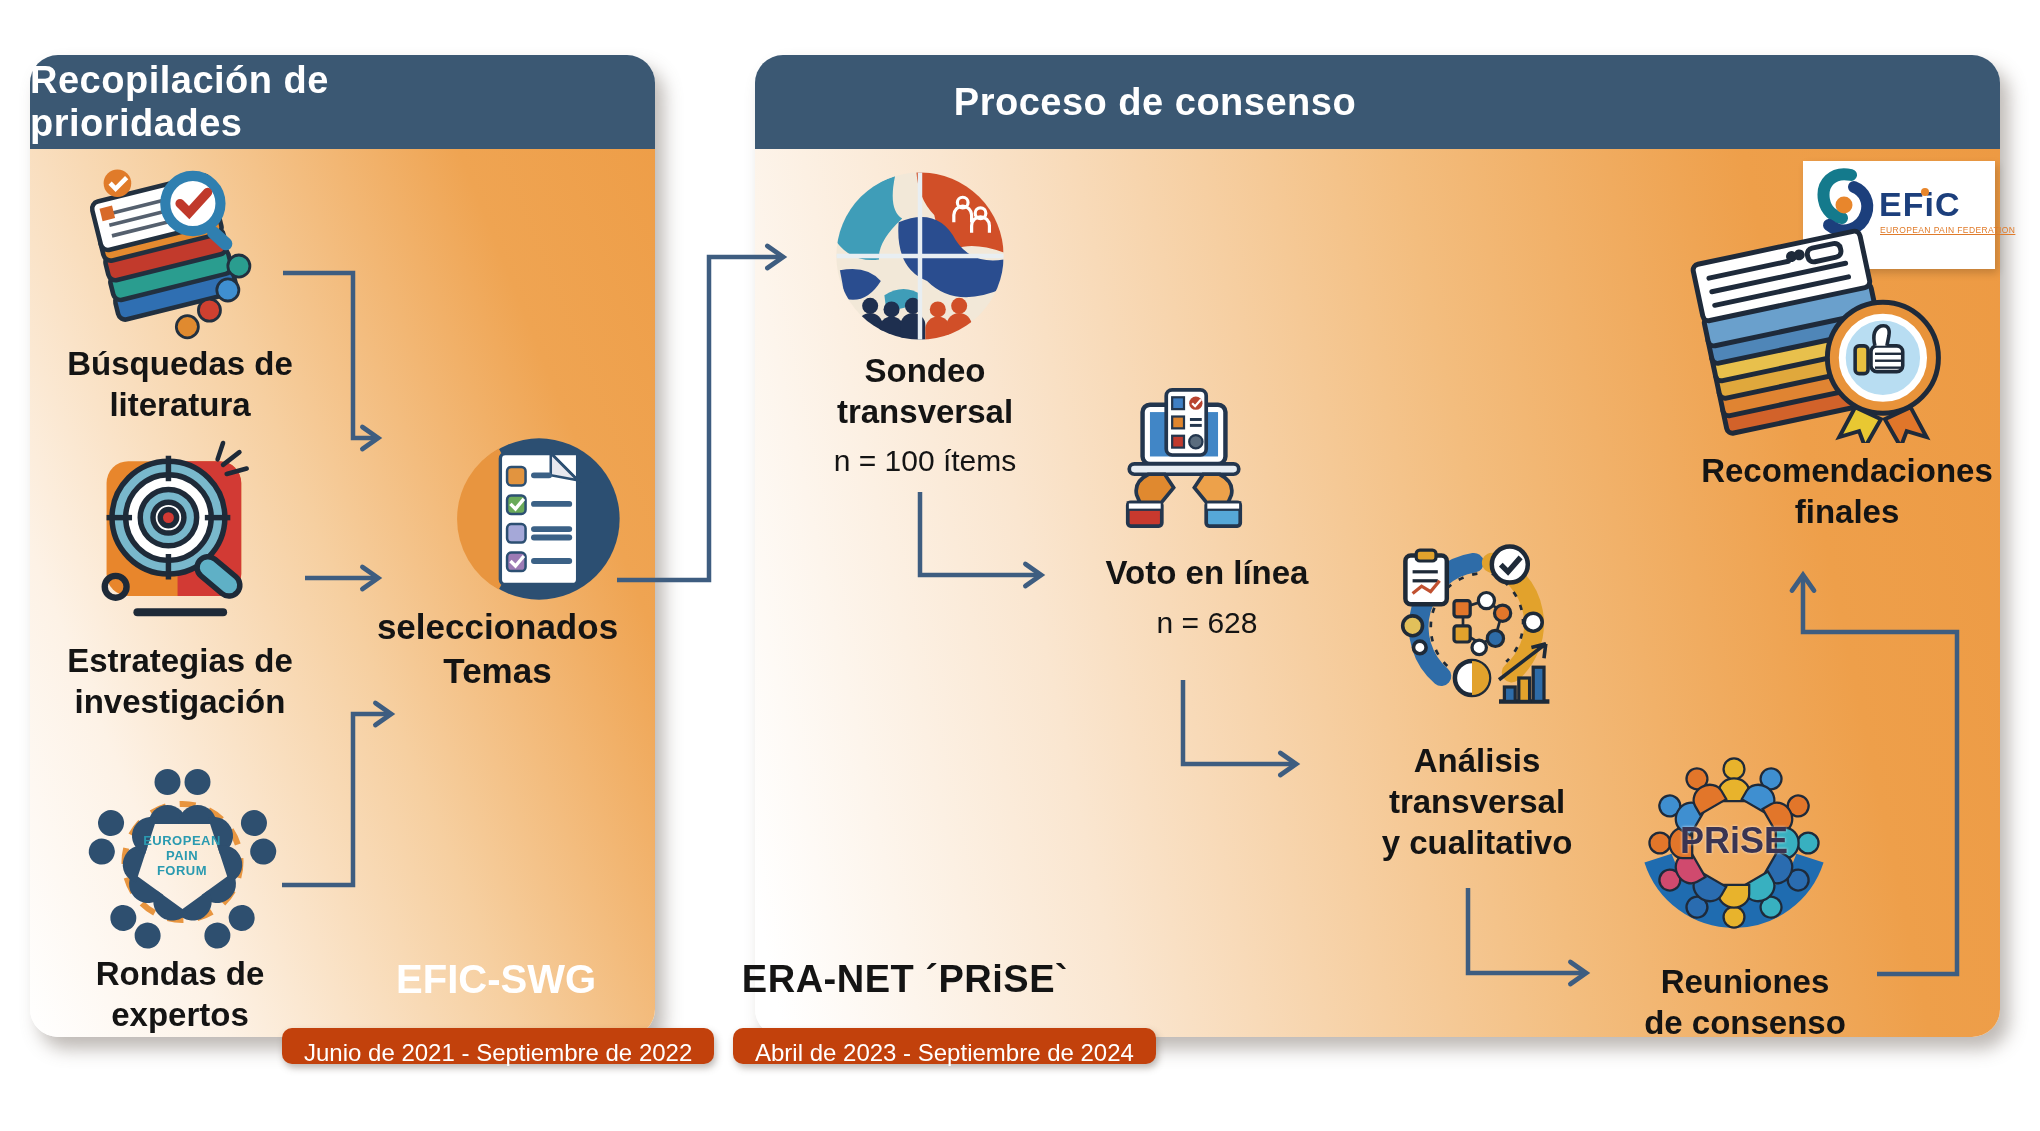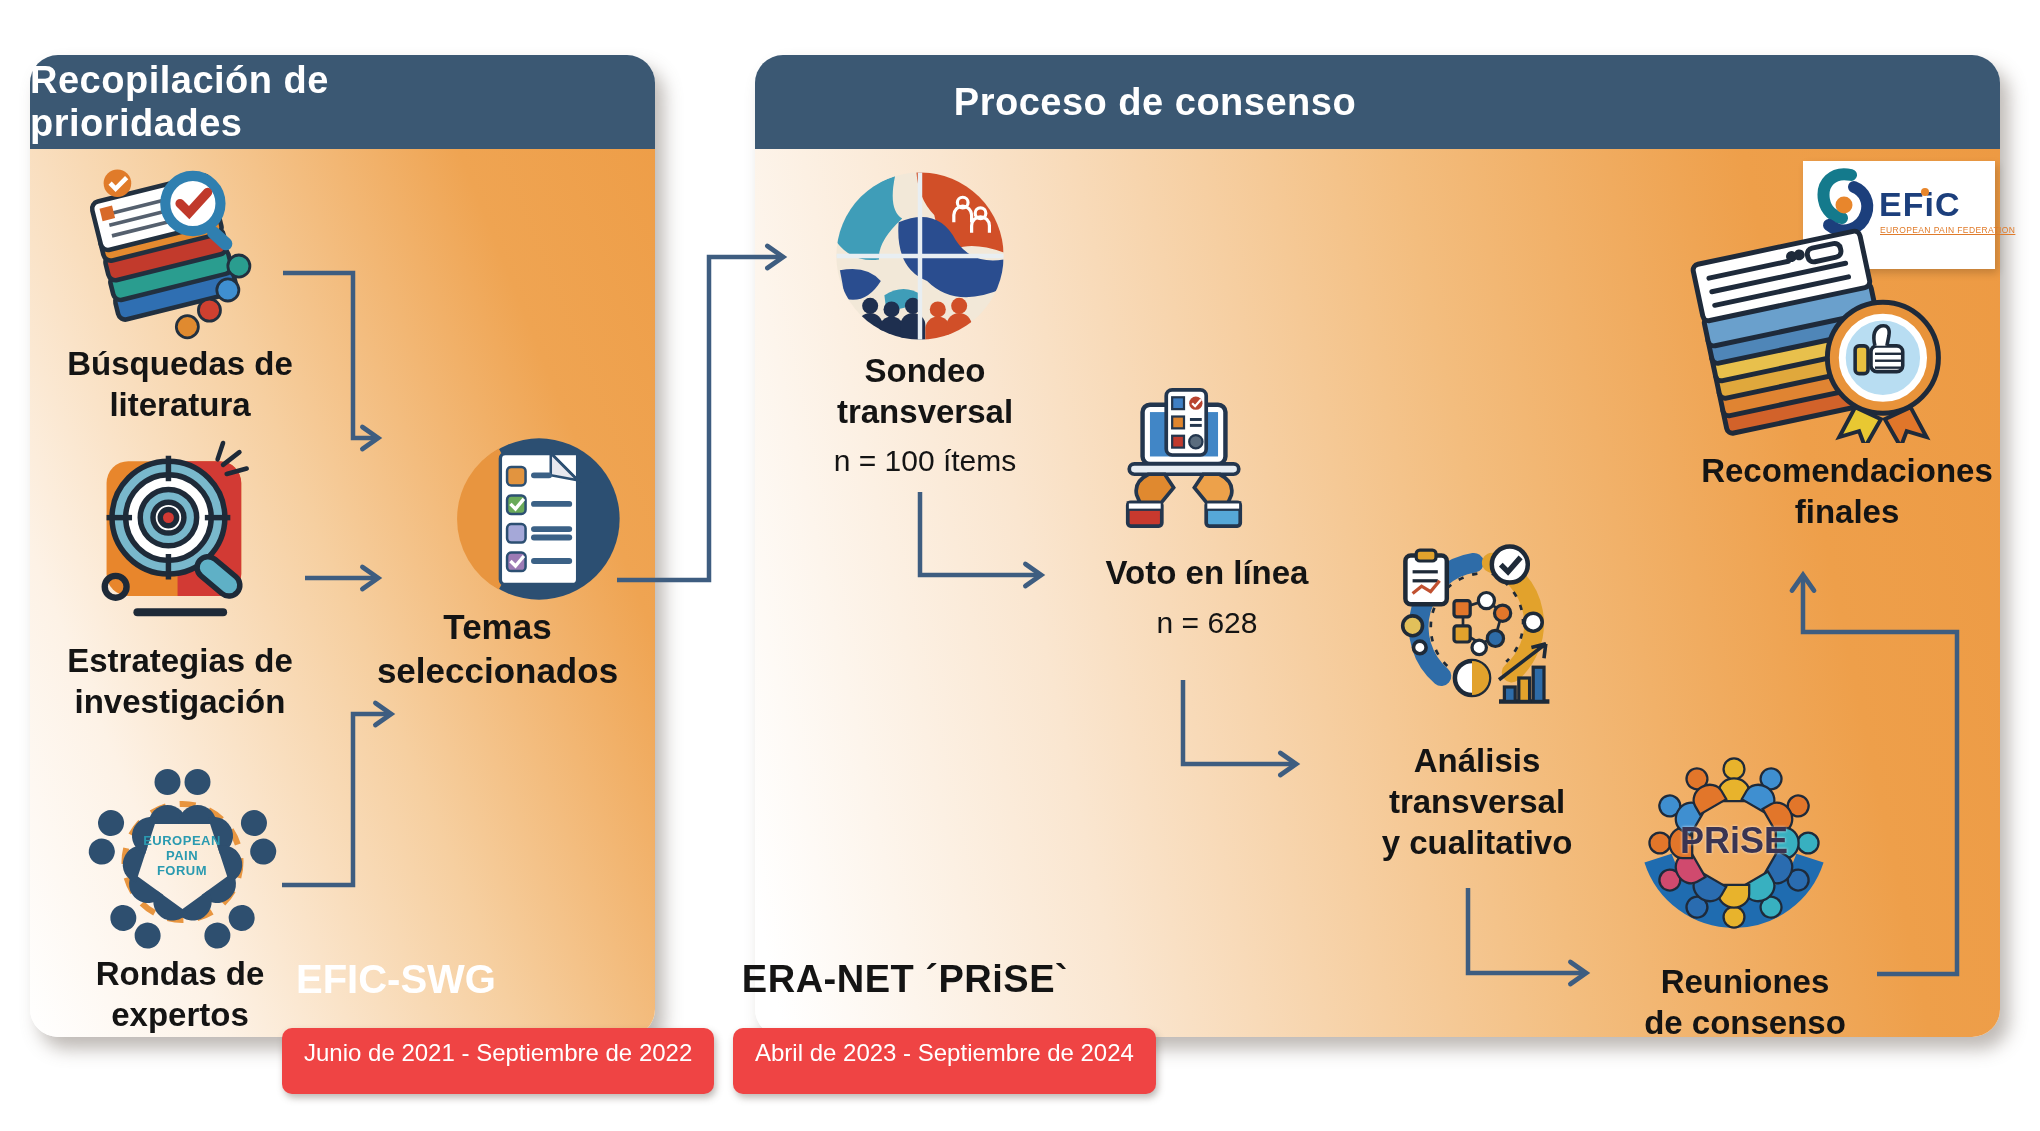"Temas" div { order: before "seleccionados" -> after "seleccionados" }
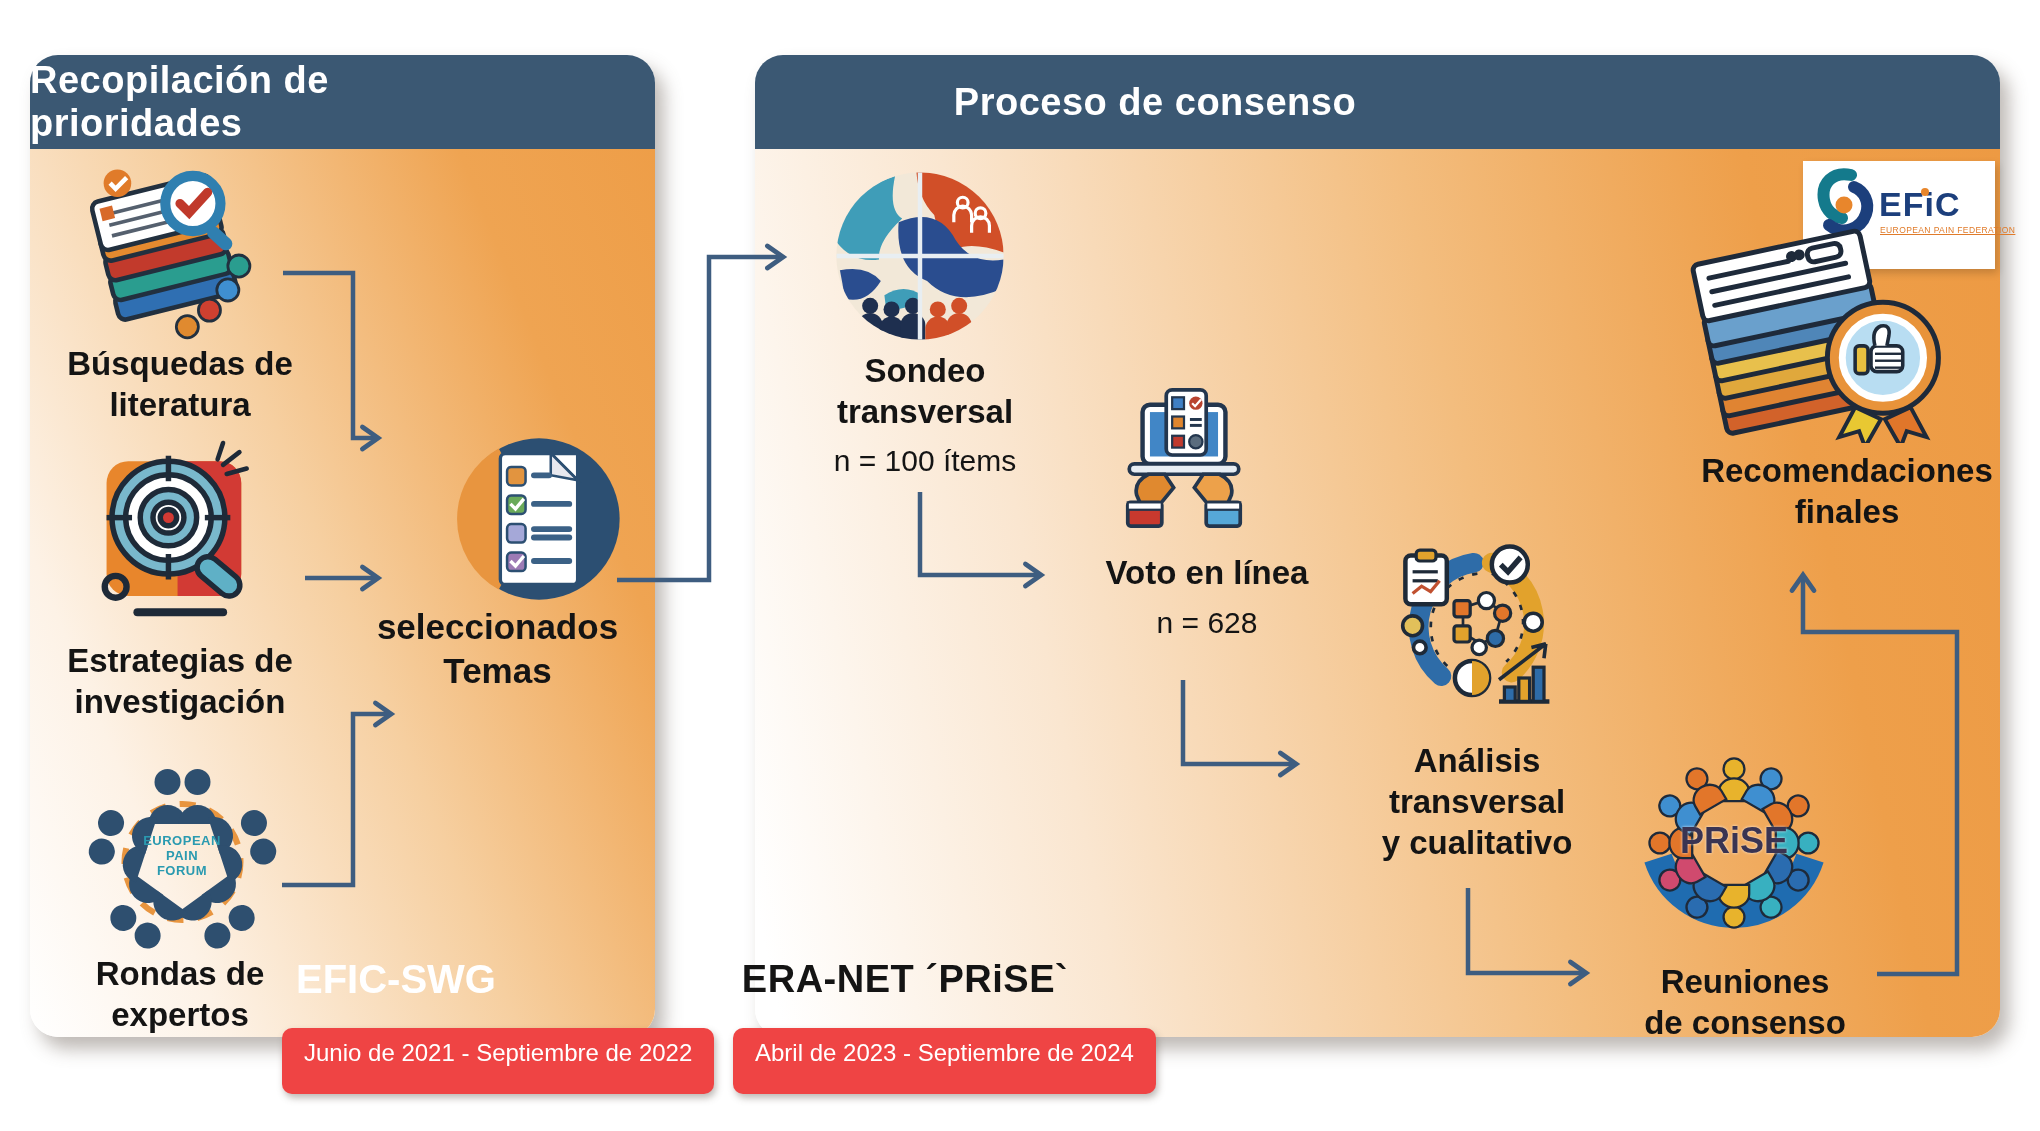"EFIC-SWG" .white-big { text-align: left -> right }
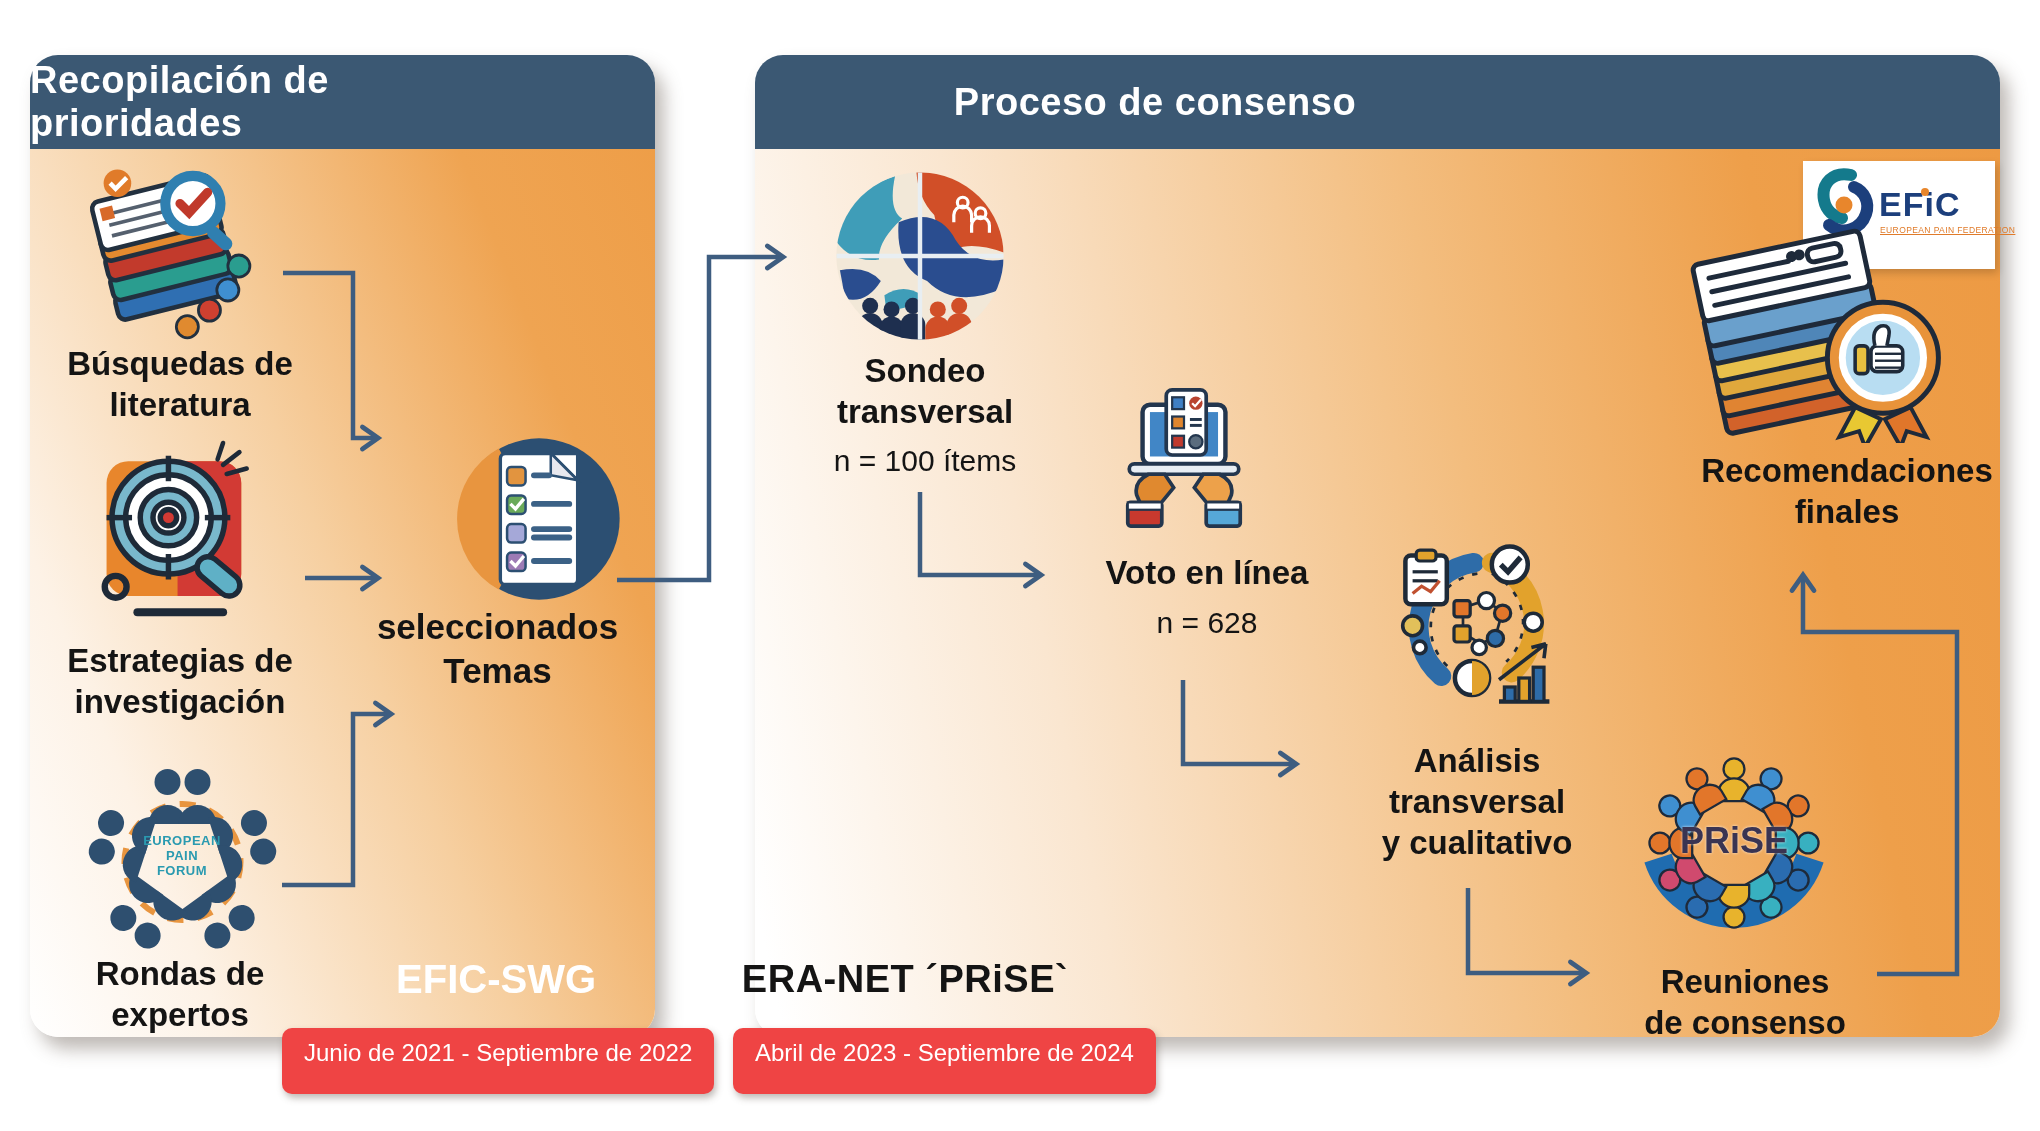"Junio de 2021 - Septiembre" .badge { background: #ef4444 -> #c2410c; height: 66px -> 36px }
